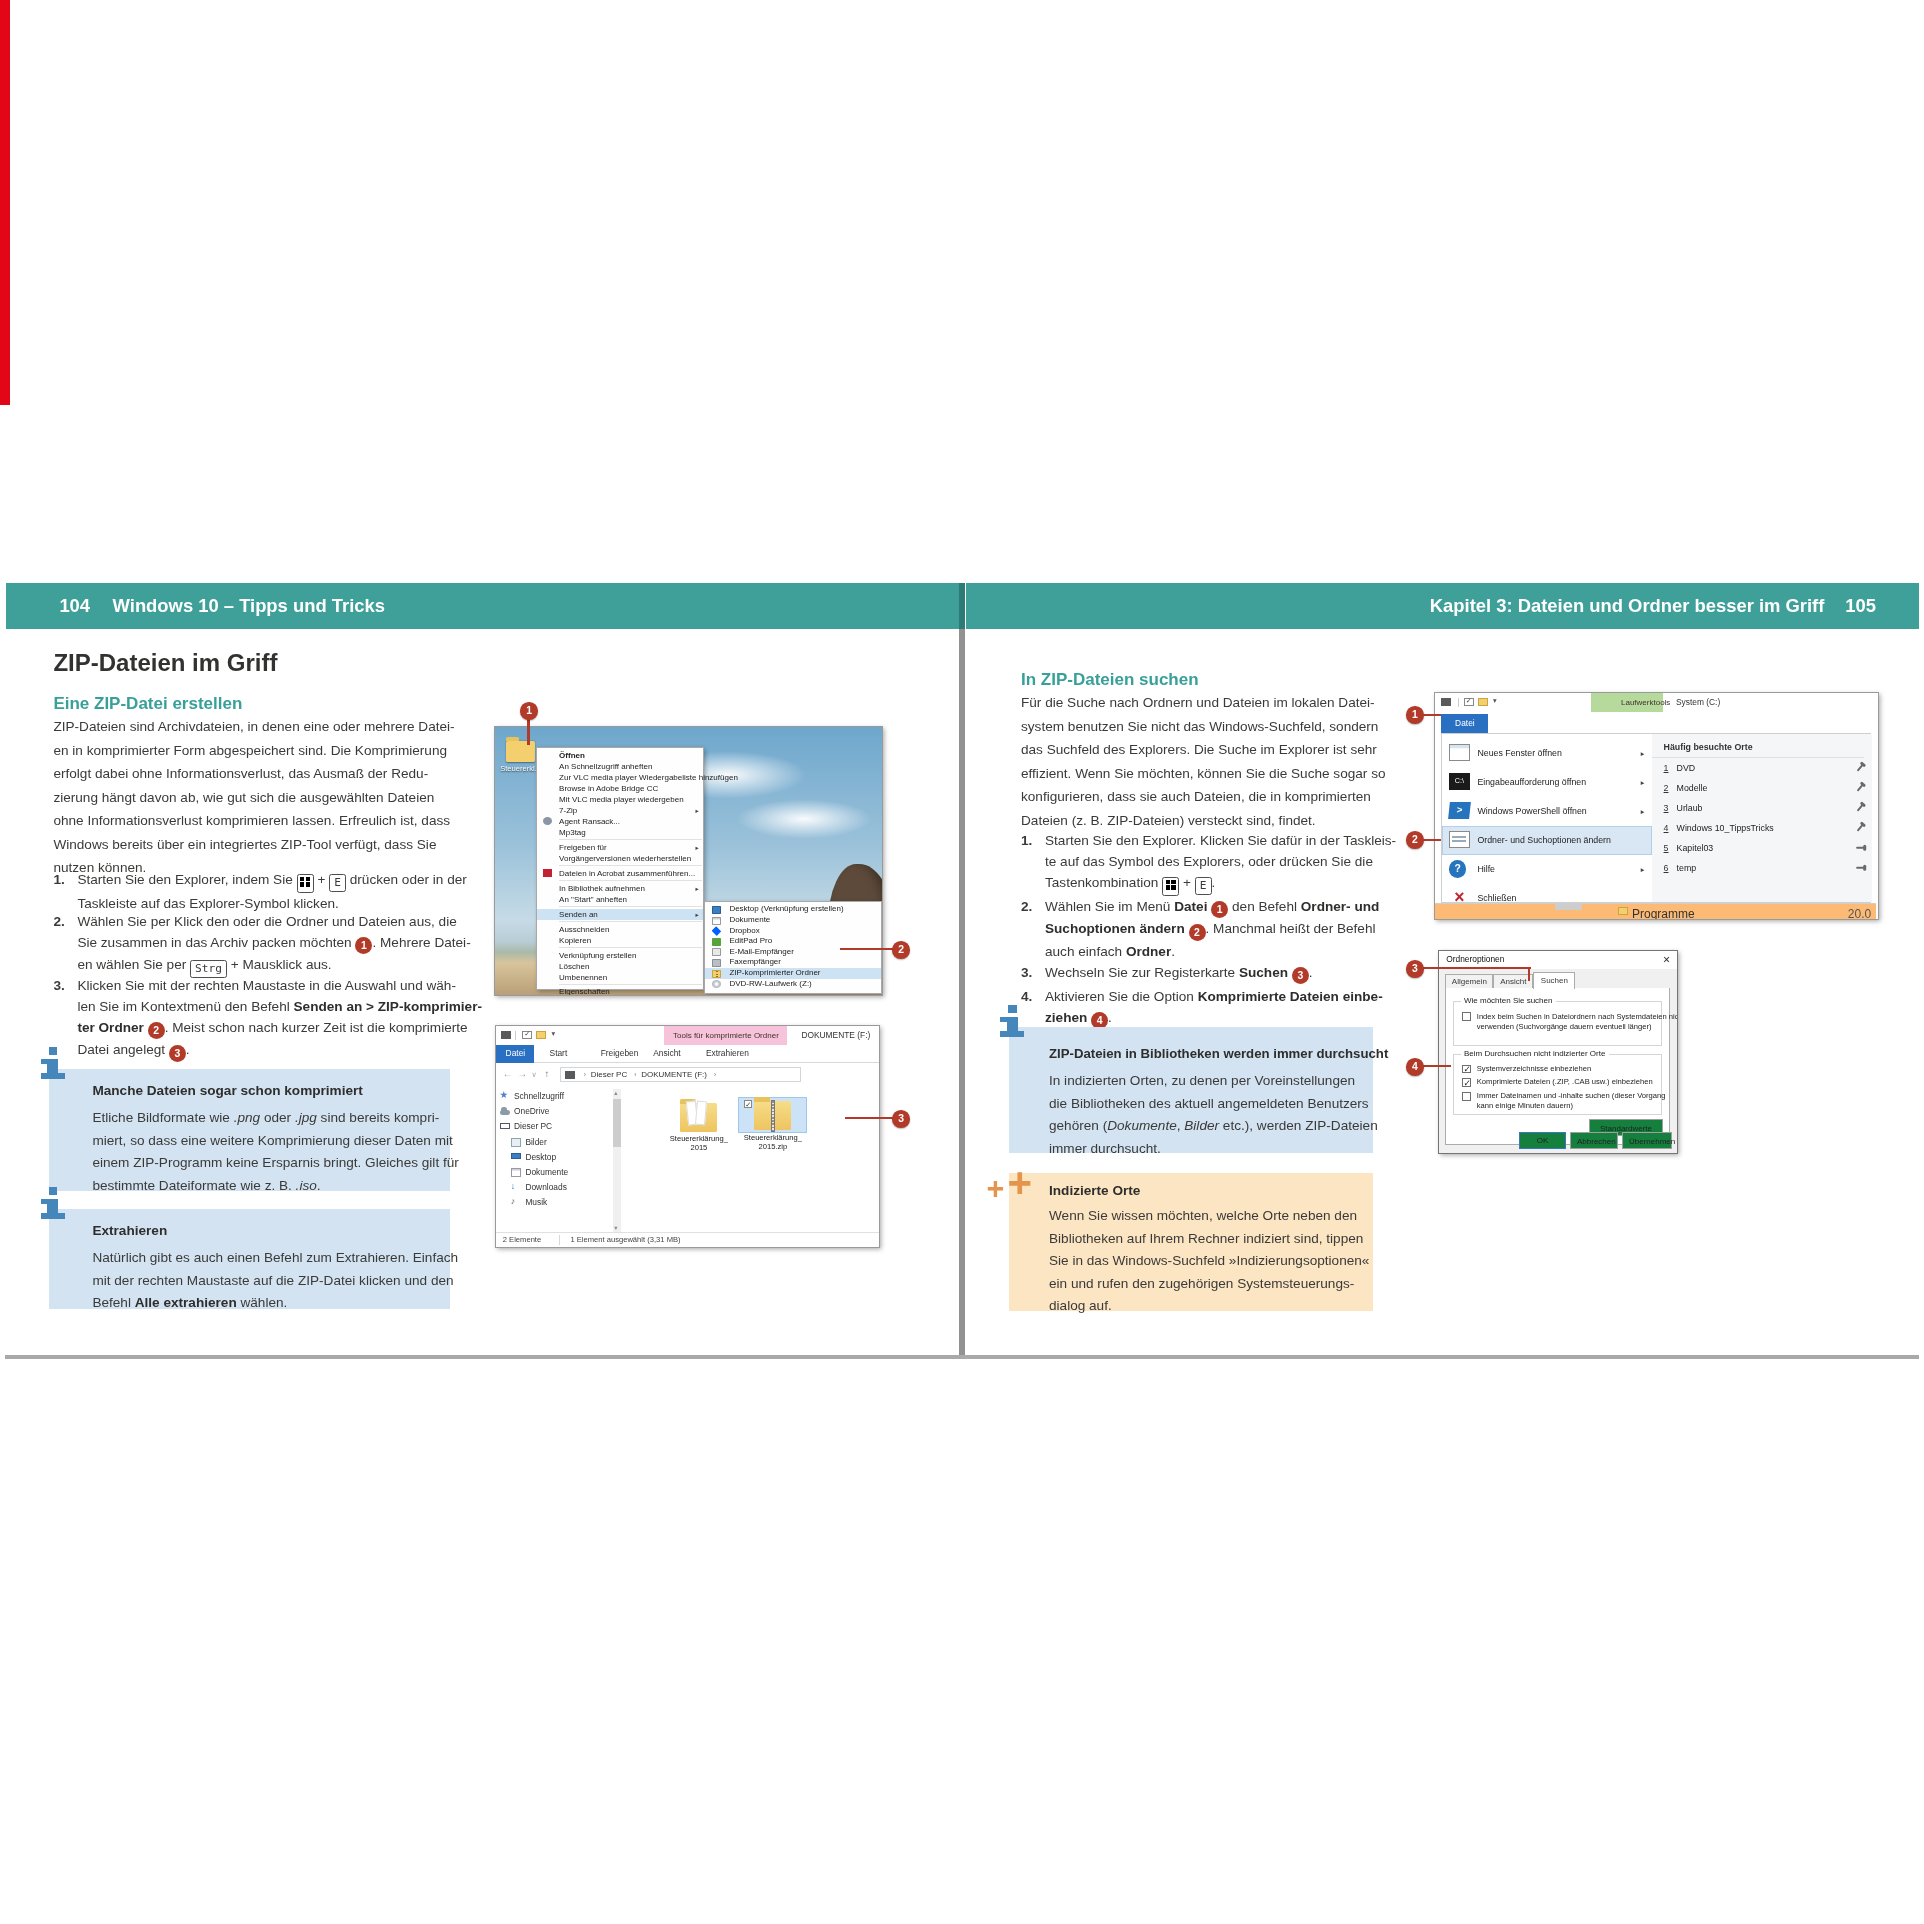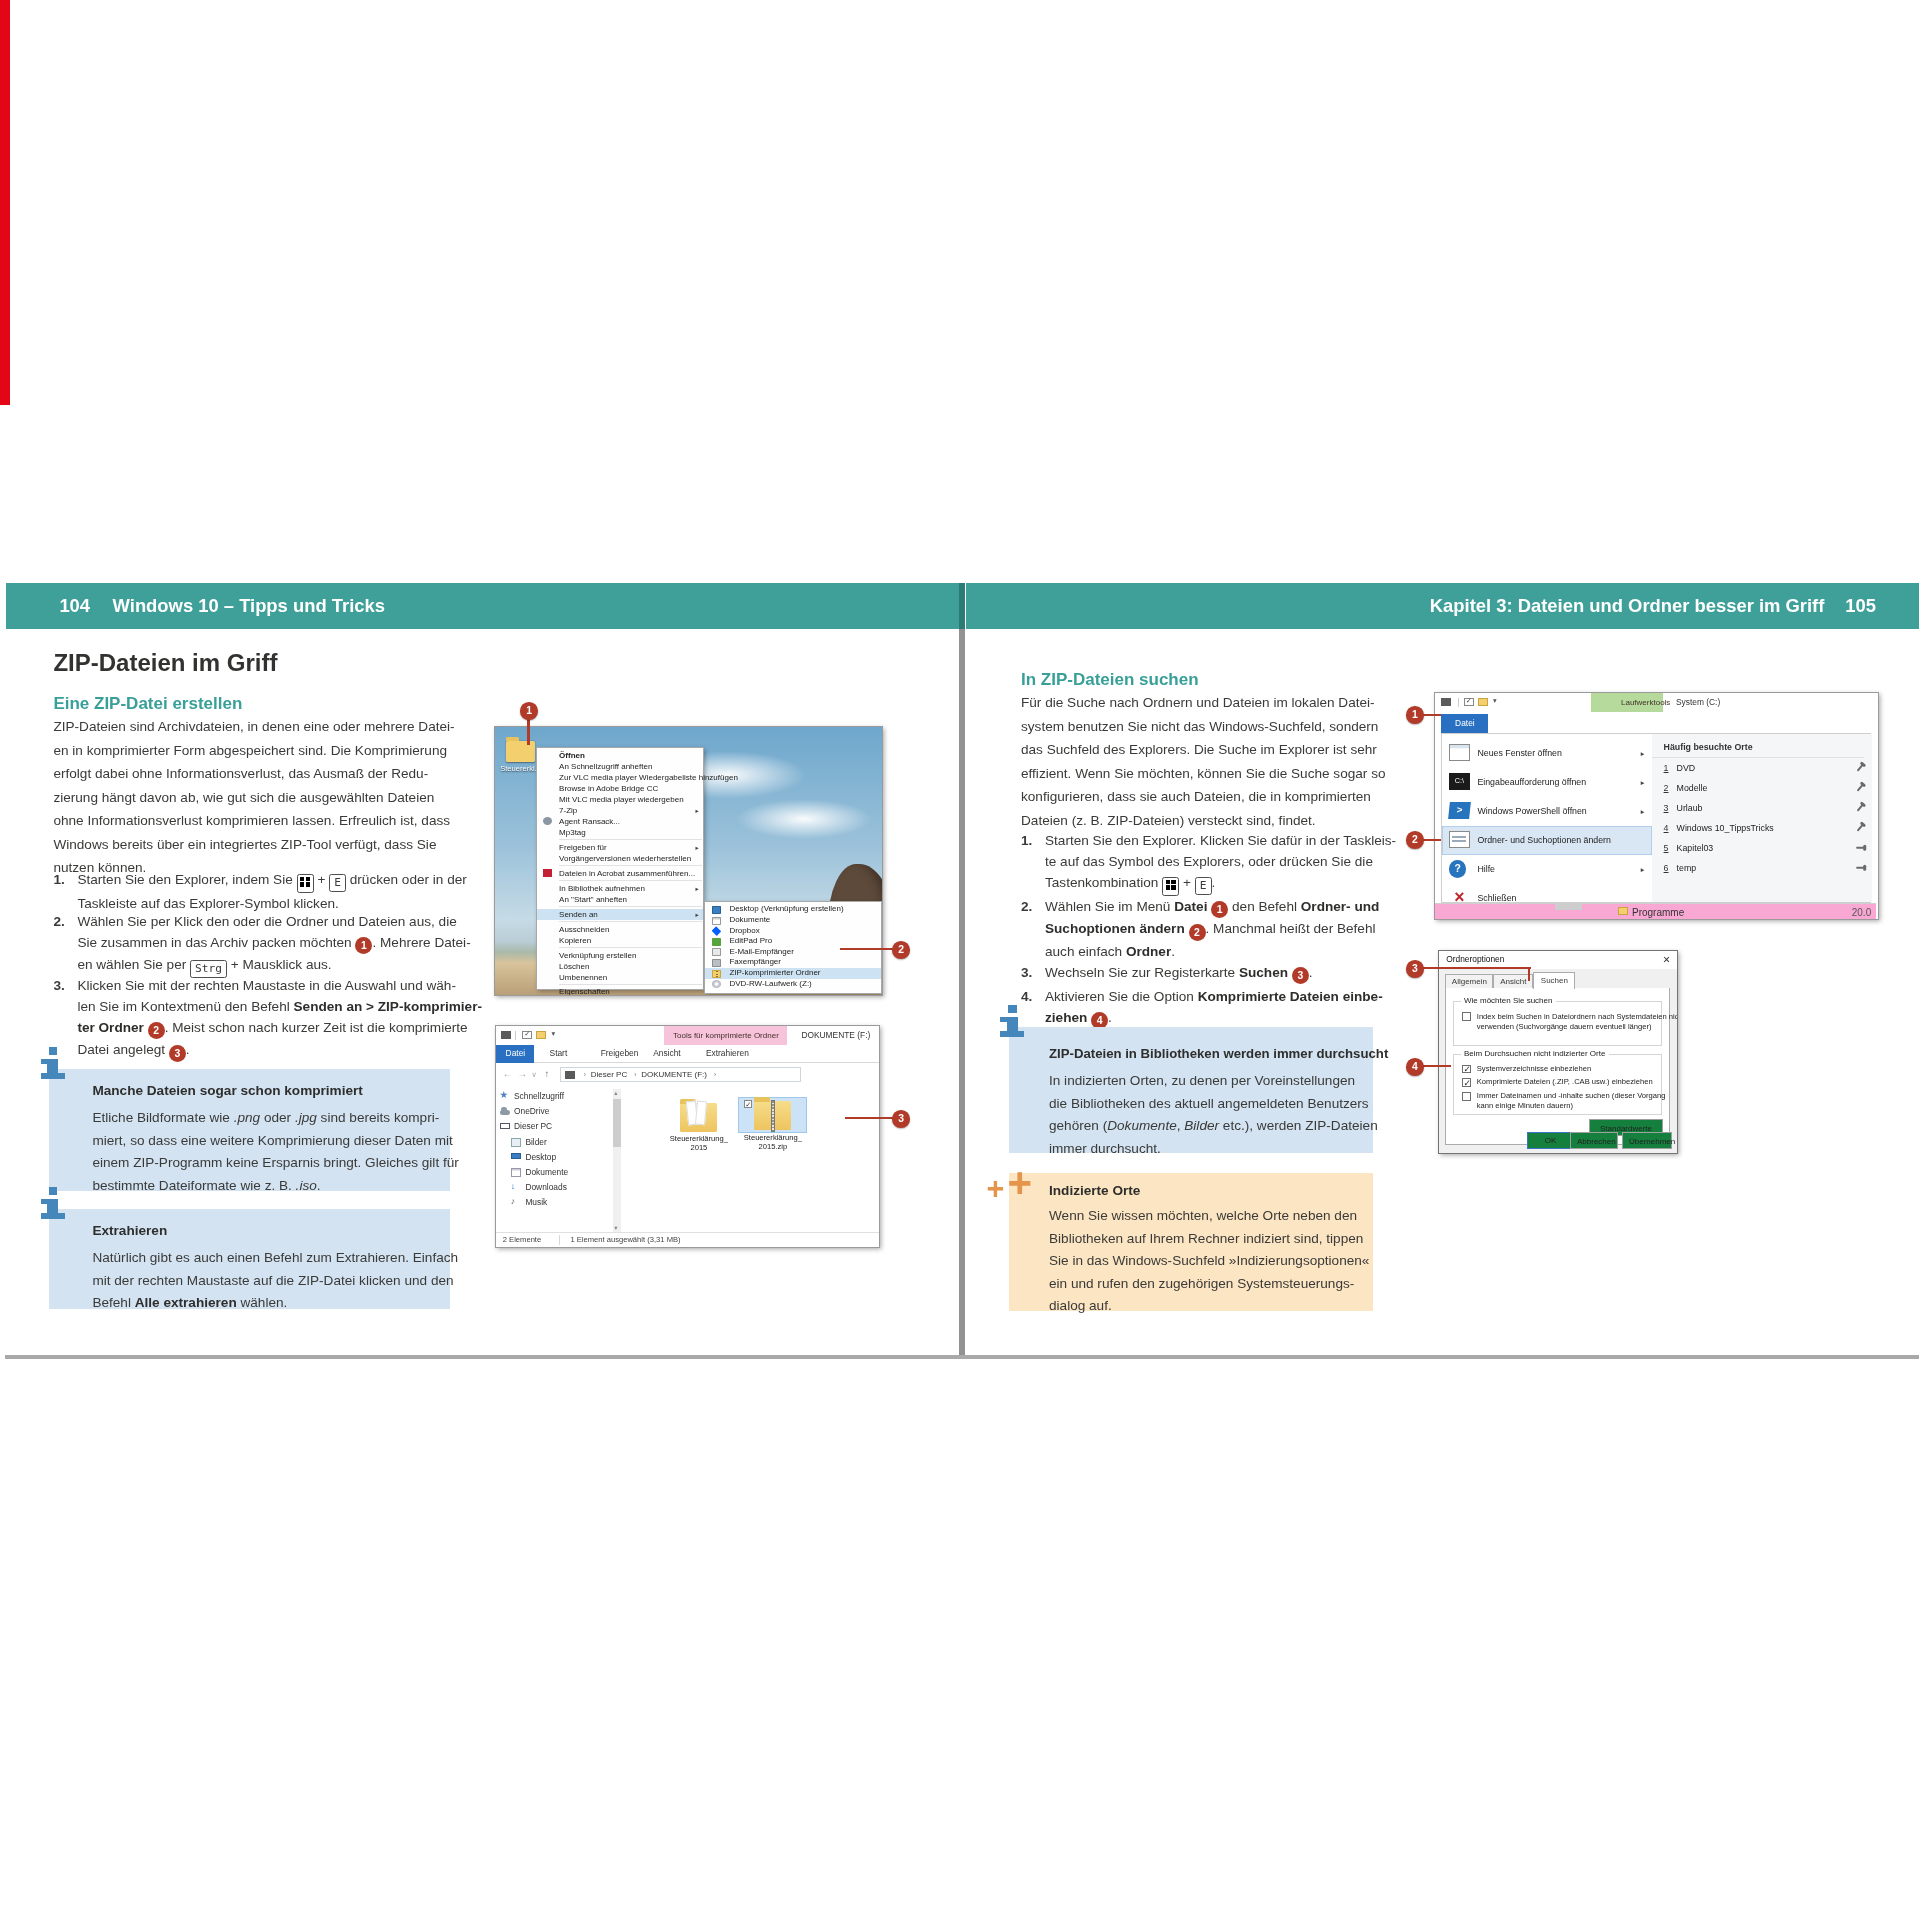"Programme" .botstrip { background: #f9a8d4 -> #fdba74; font-size: 10px -> 12px }
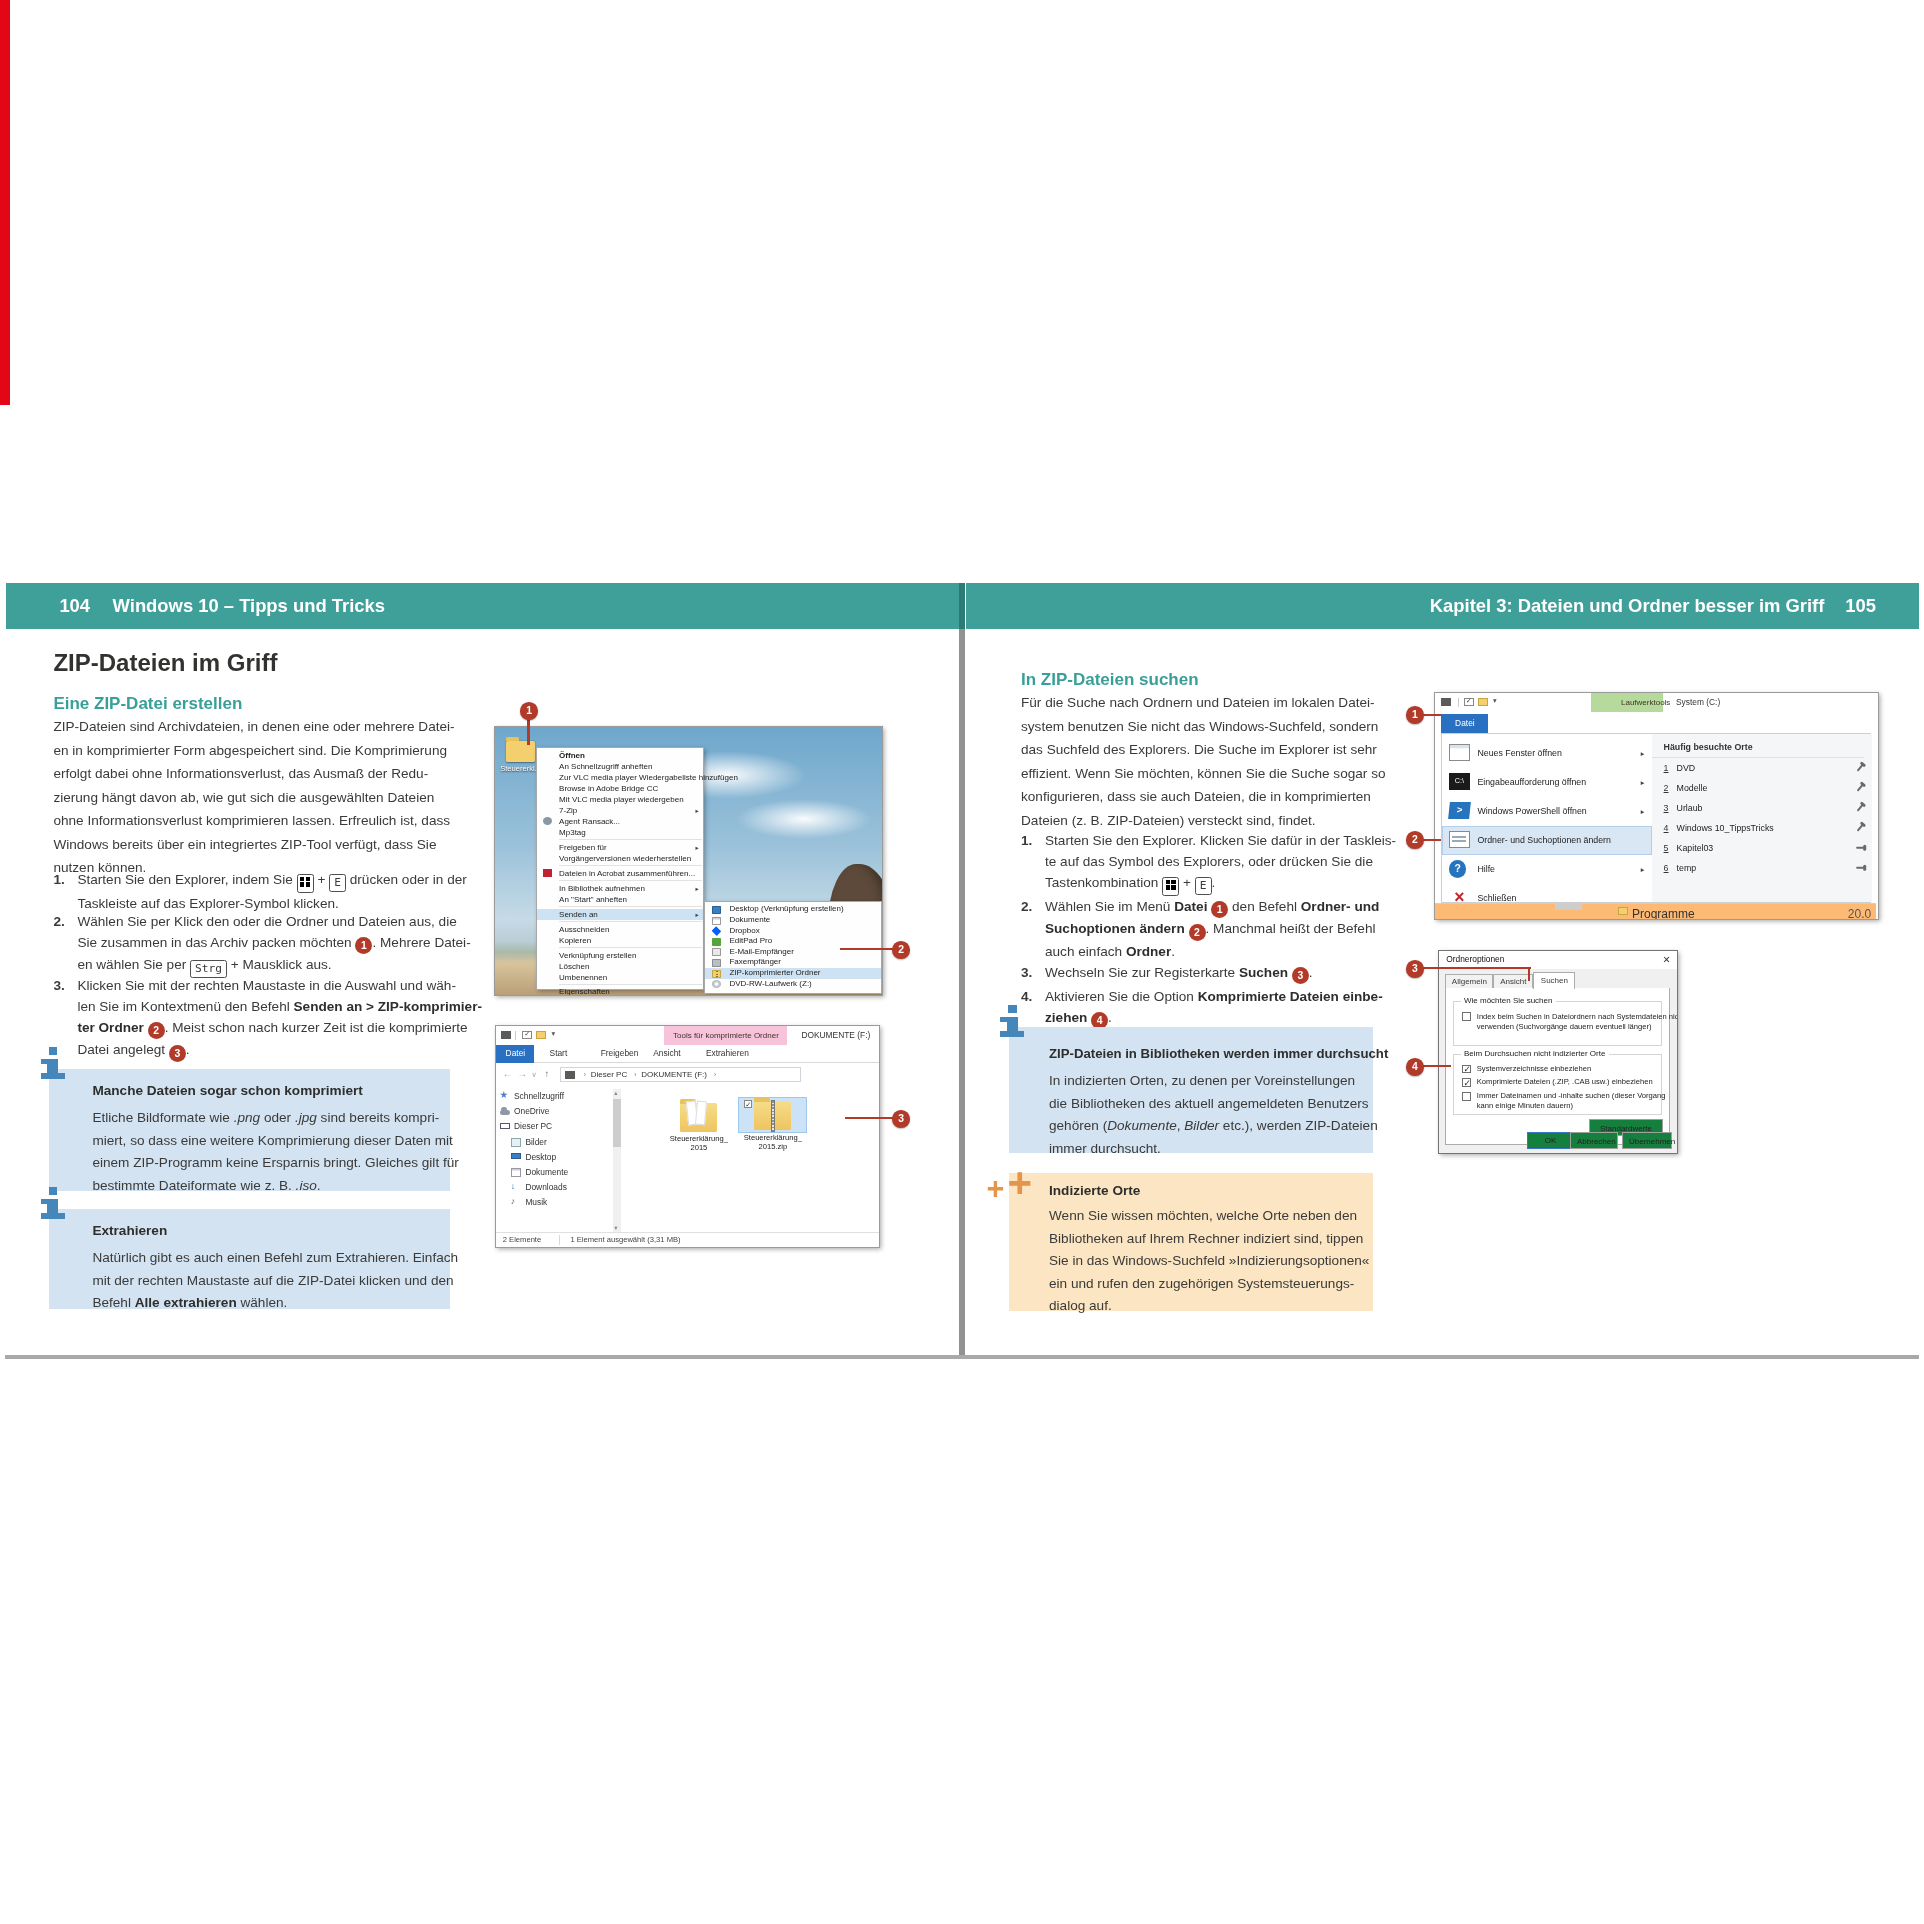"OK" button.wbtn { margin-left: 8px -> none }
